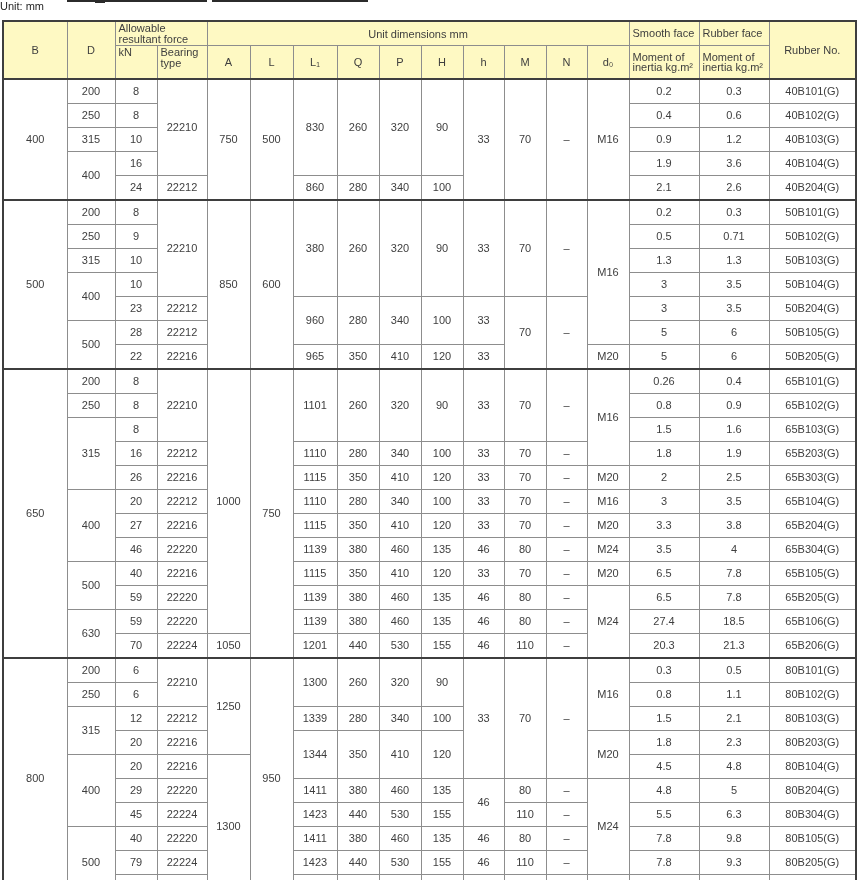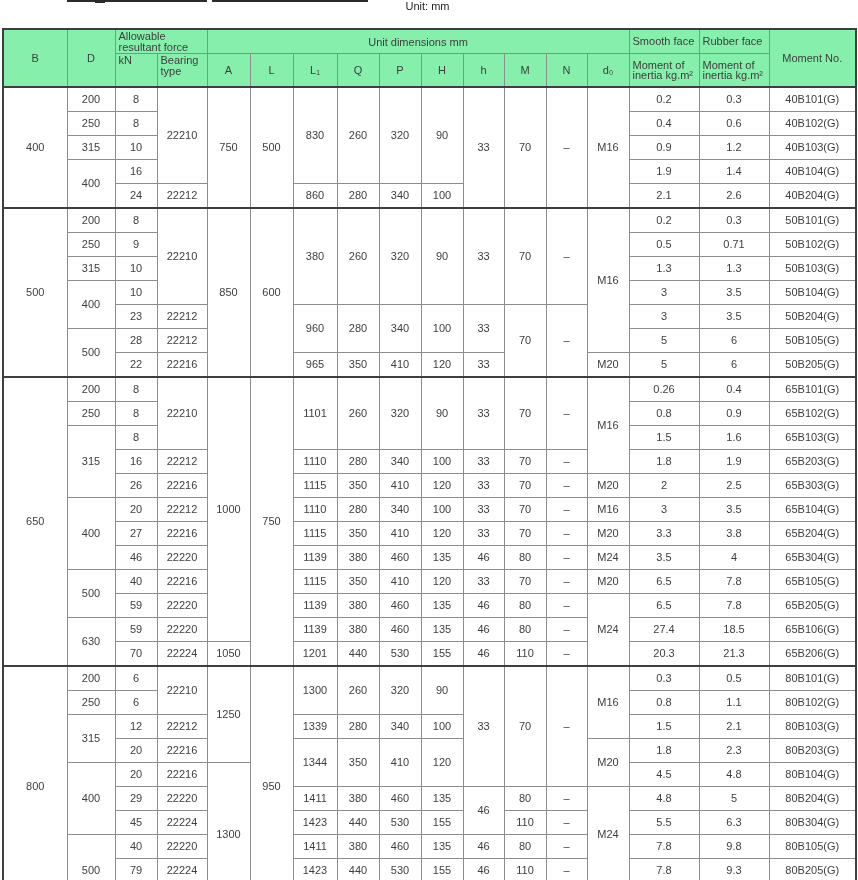"Unit: mm" .unit-label { height: 28px -> 20px; text-align: center -> left }
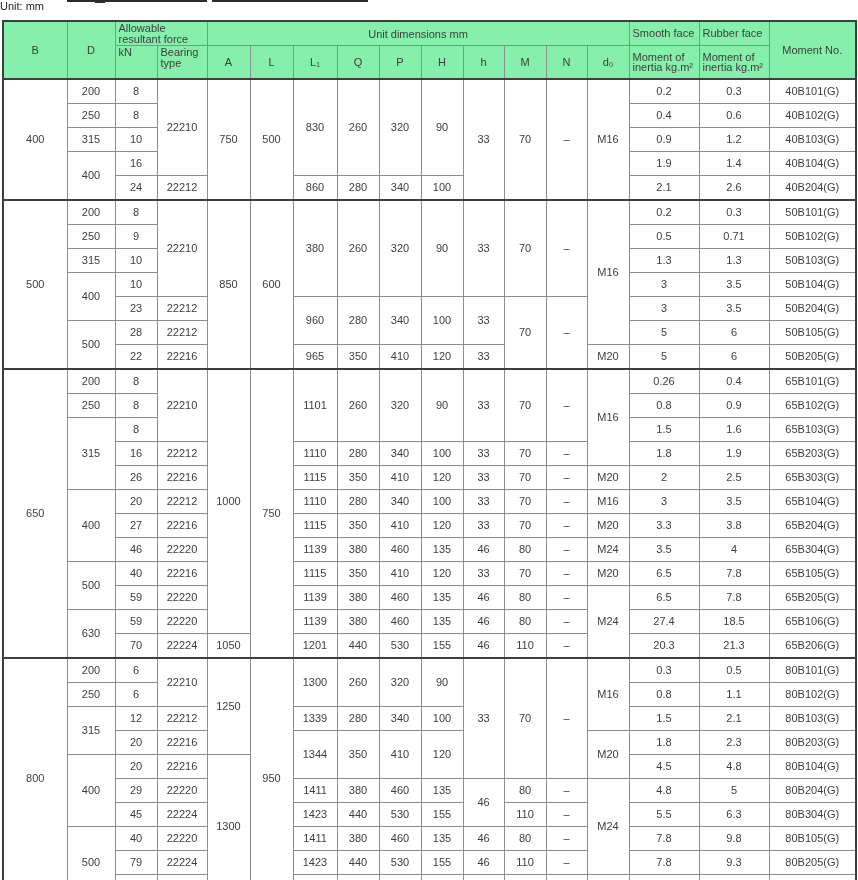"Allowable resultant force" thead th { background: #86efac -> #fef9c3 }
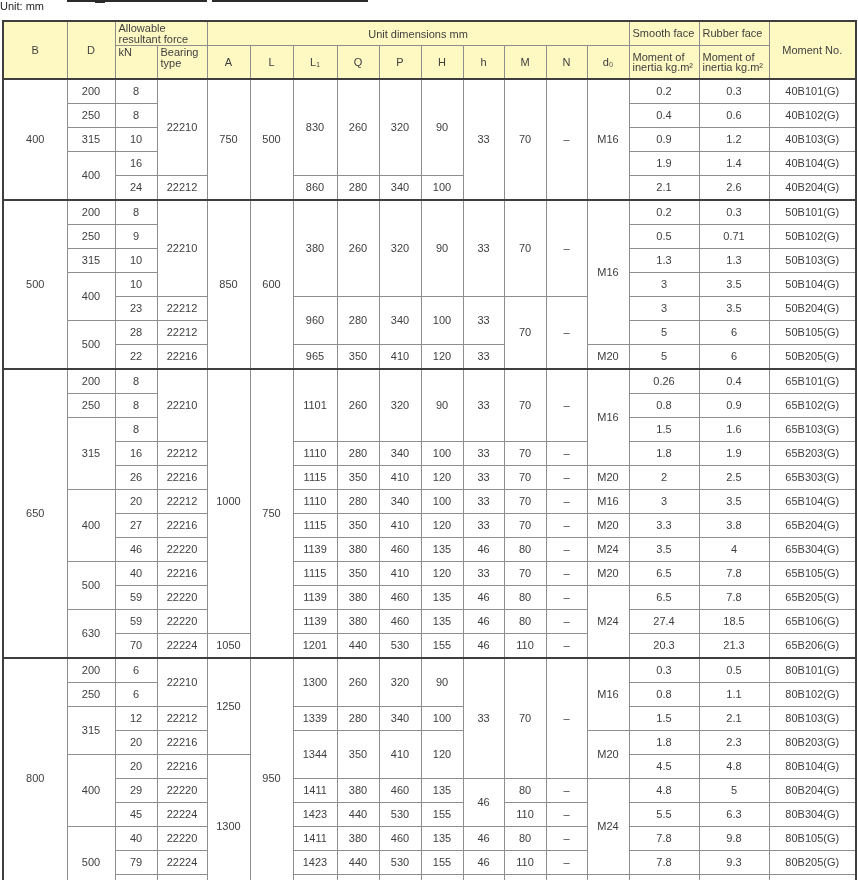"Moment No." th { text: Moment -> Rubber }
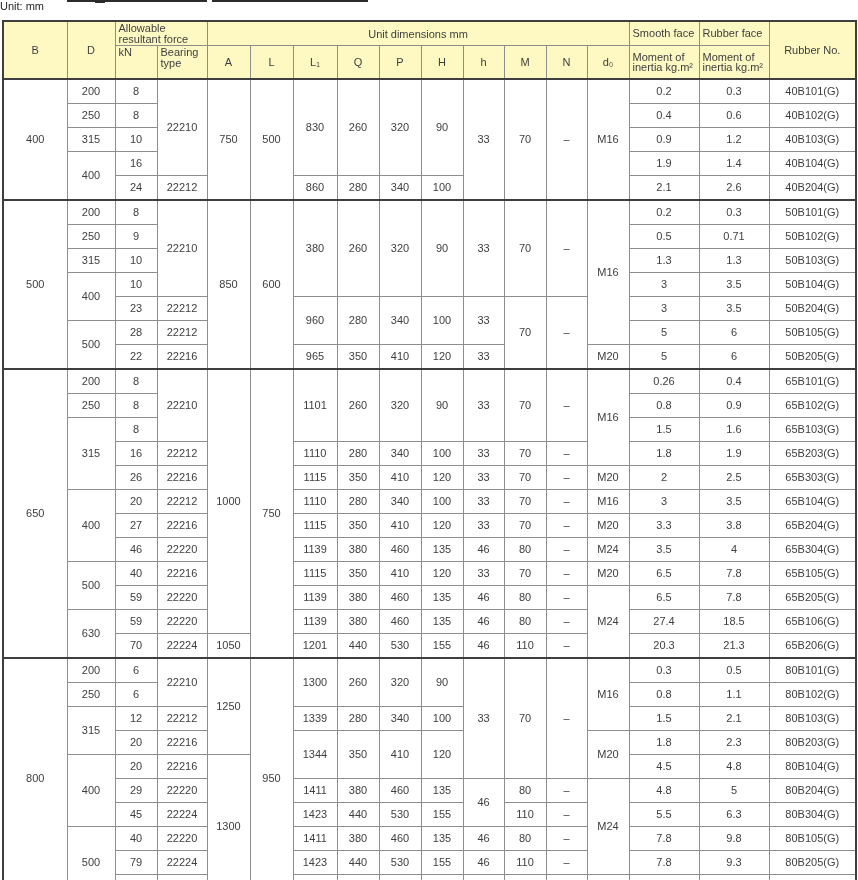"1.4" td { text: 1.4 -> 3.6 }
